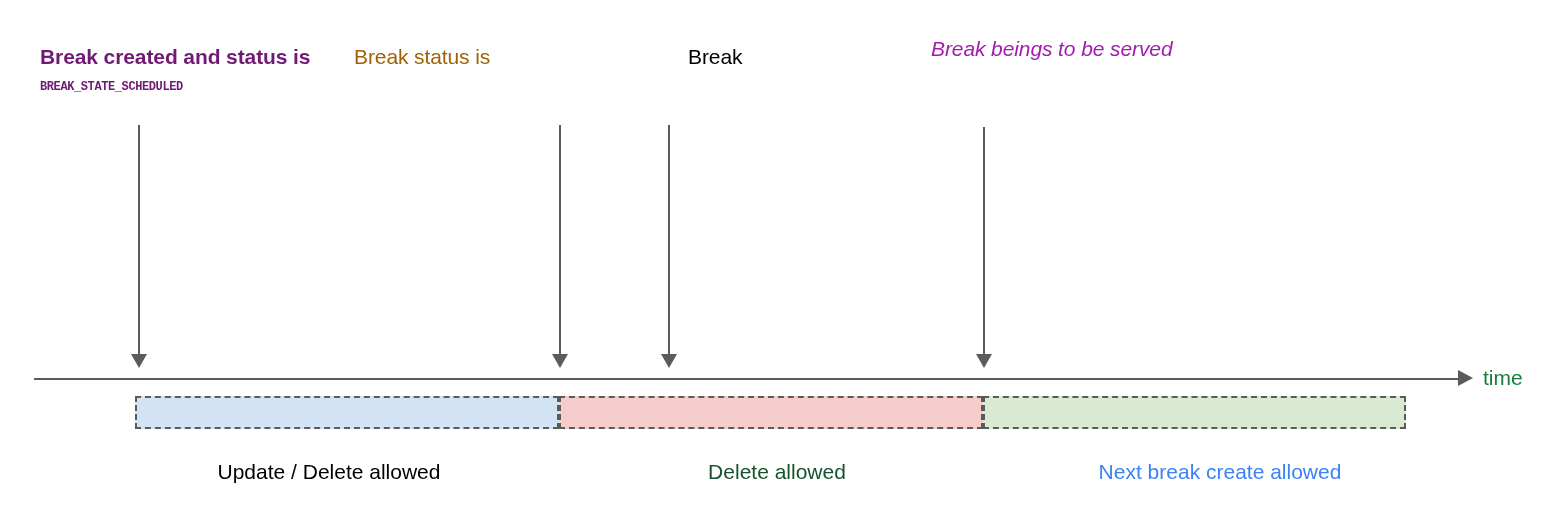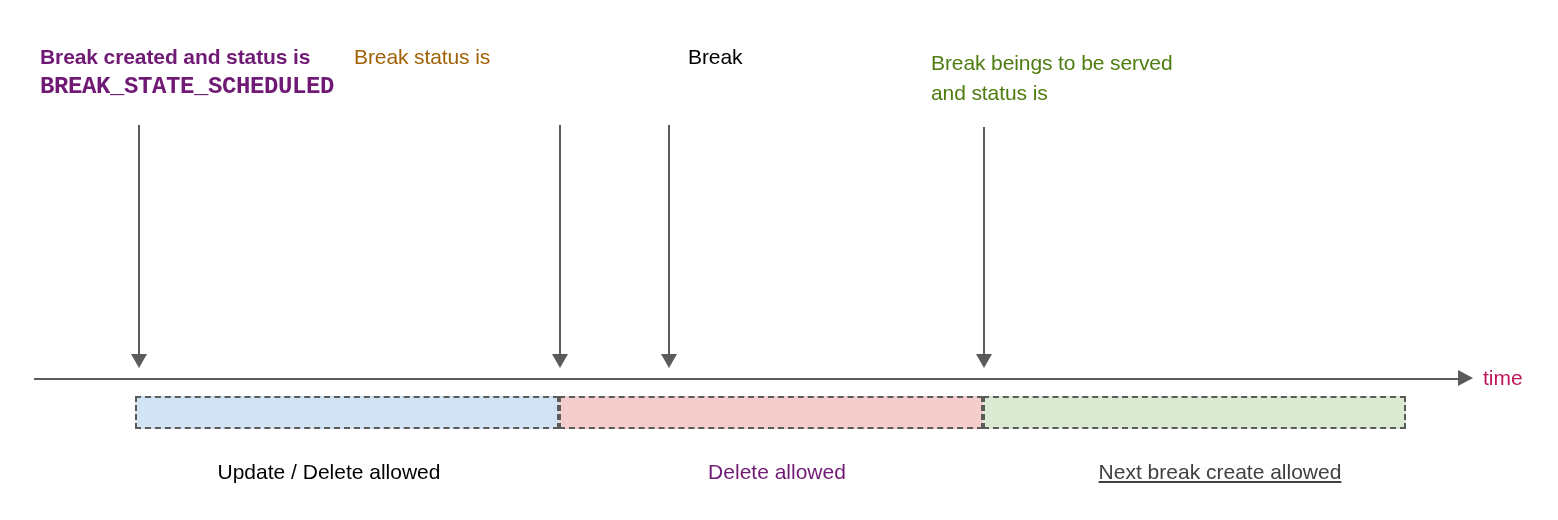"Break beings to be served" div.annotation { color: #4d7c0f -> #a21caf; font-style: none -> italic; top: 48px -> 34px }
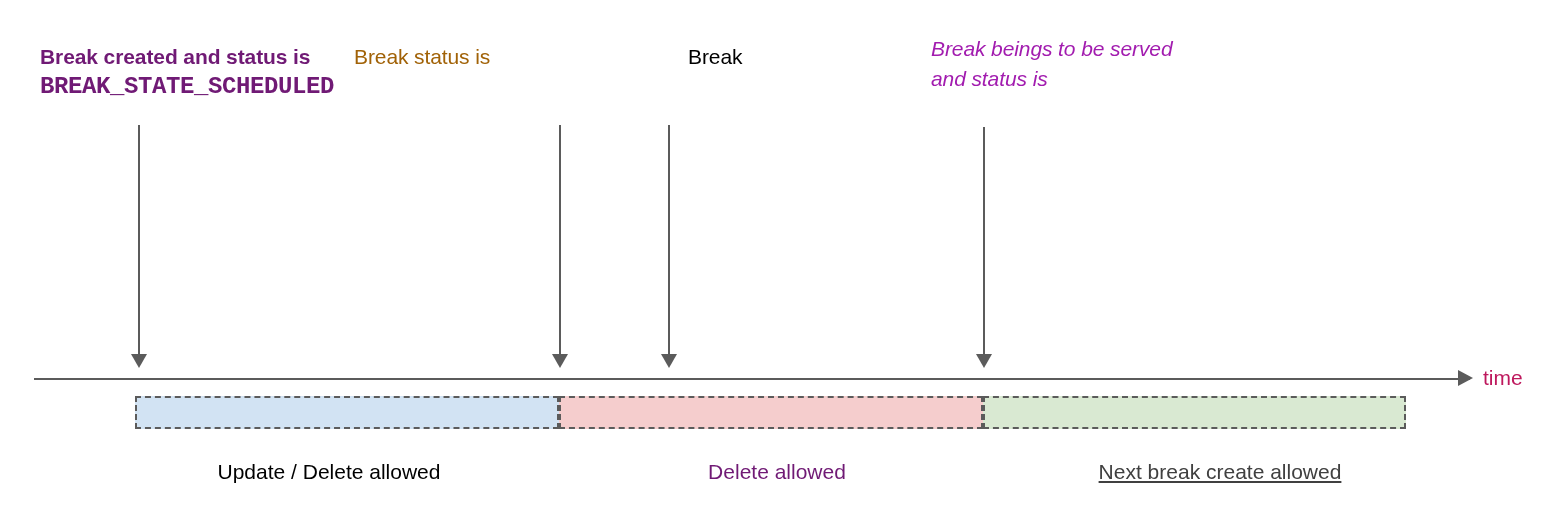"BREAK_STATE_SCHEDULED" .ln.mono { font-size: 24px -> 12px }
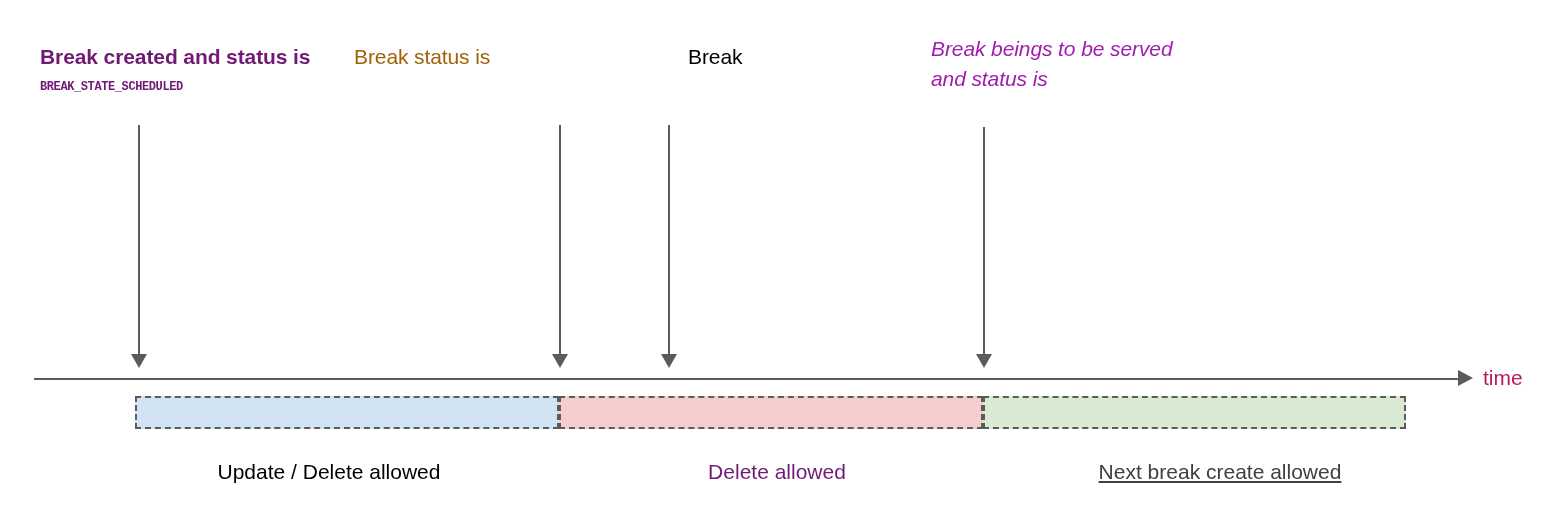"and status is" span.ln { html: <span>and status is</span> -> none }
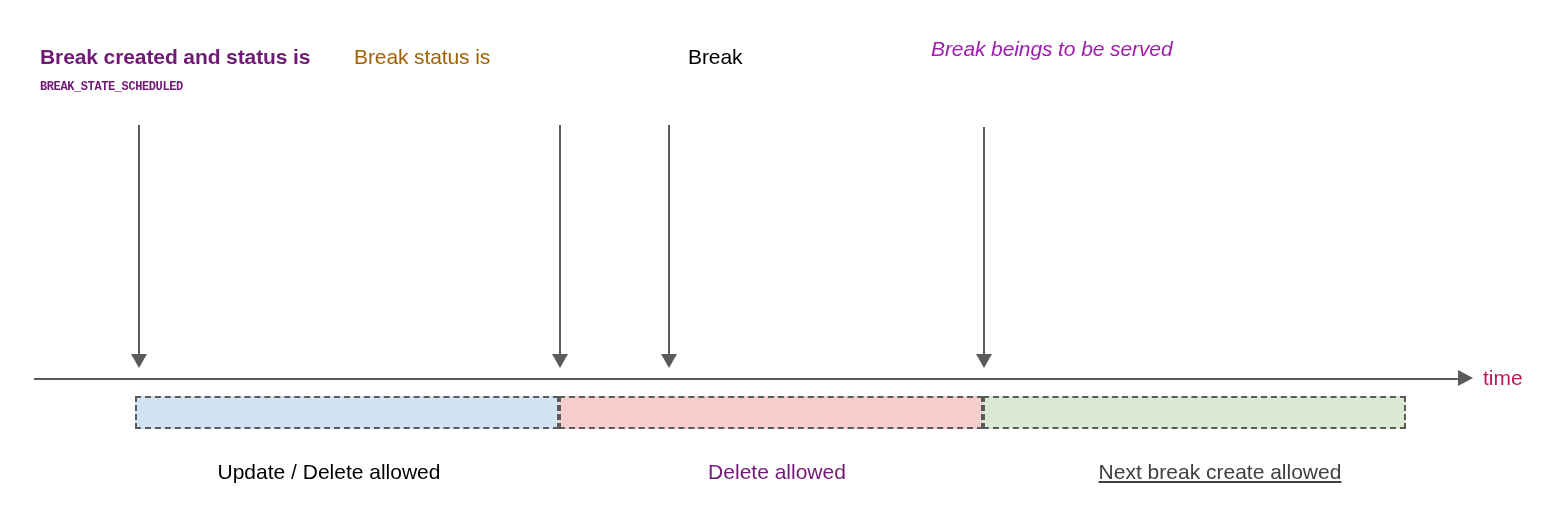"time" div { color: #be185d -> #15803d }
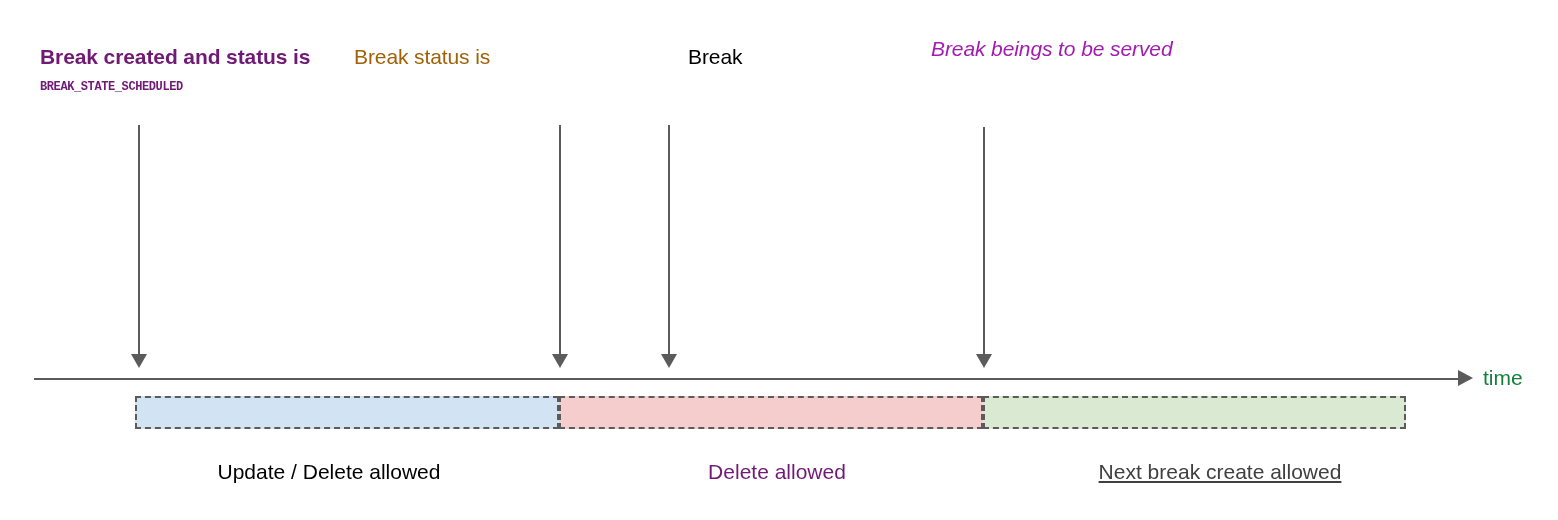"Delete allowed" div.caption { color: #701a75 -> #14532d }
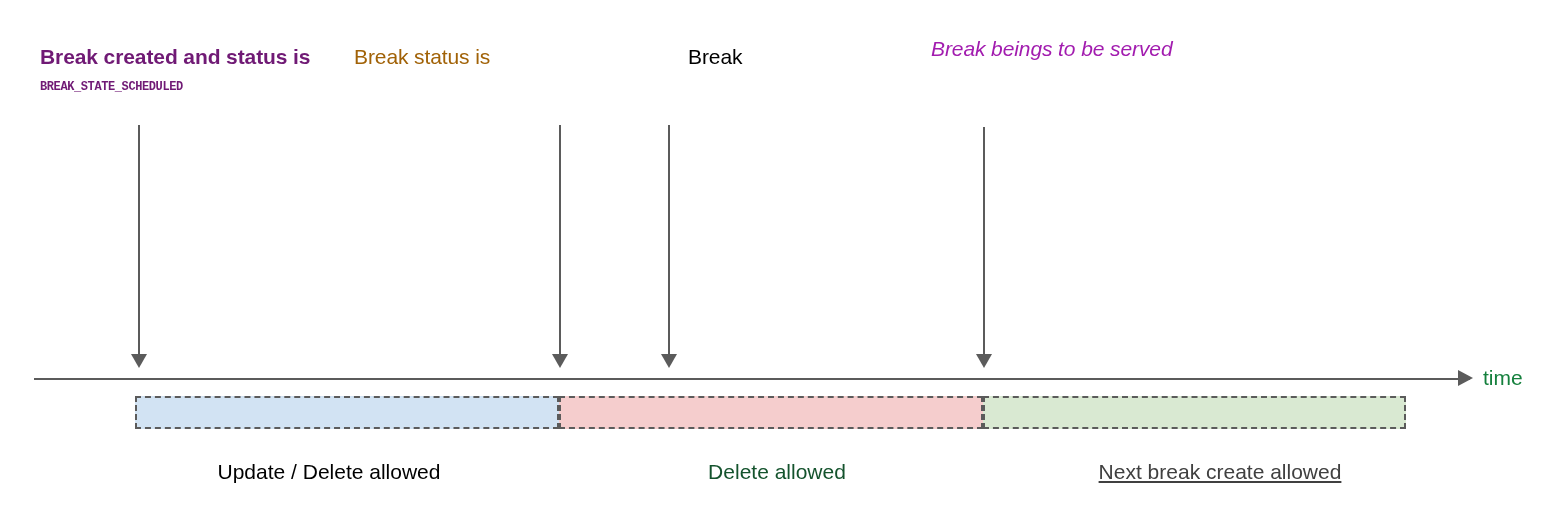"Next break create allowed" div.caption { color: #404040 -> #3b82f6; text-decoration: underline -> none }
